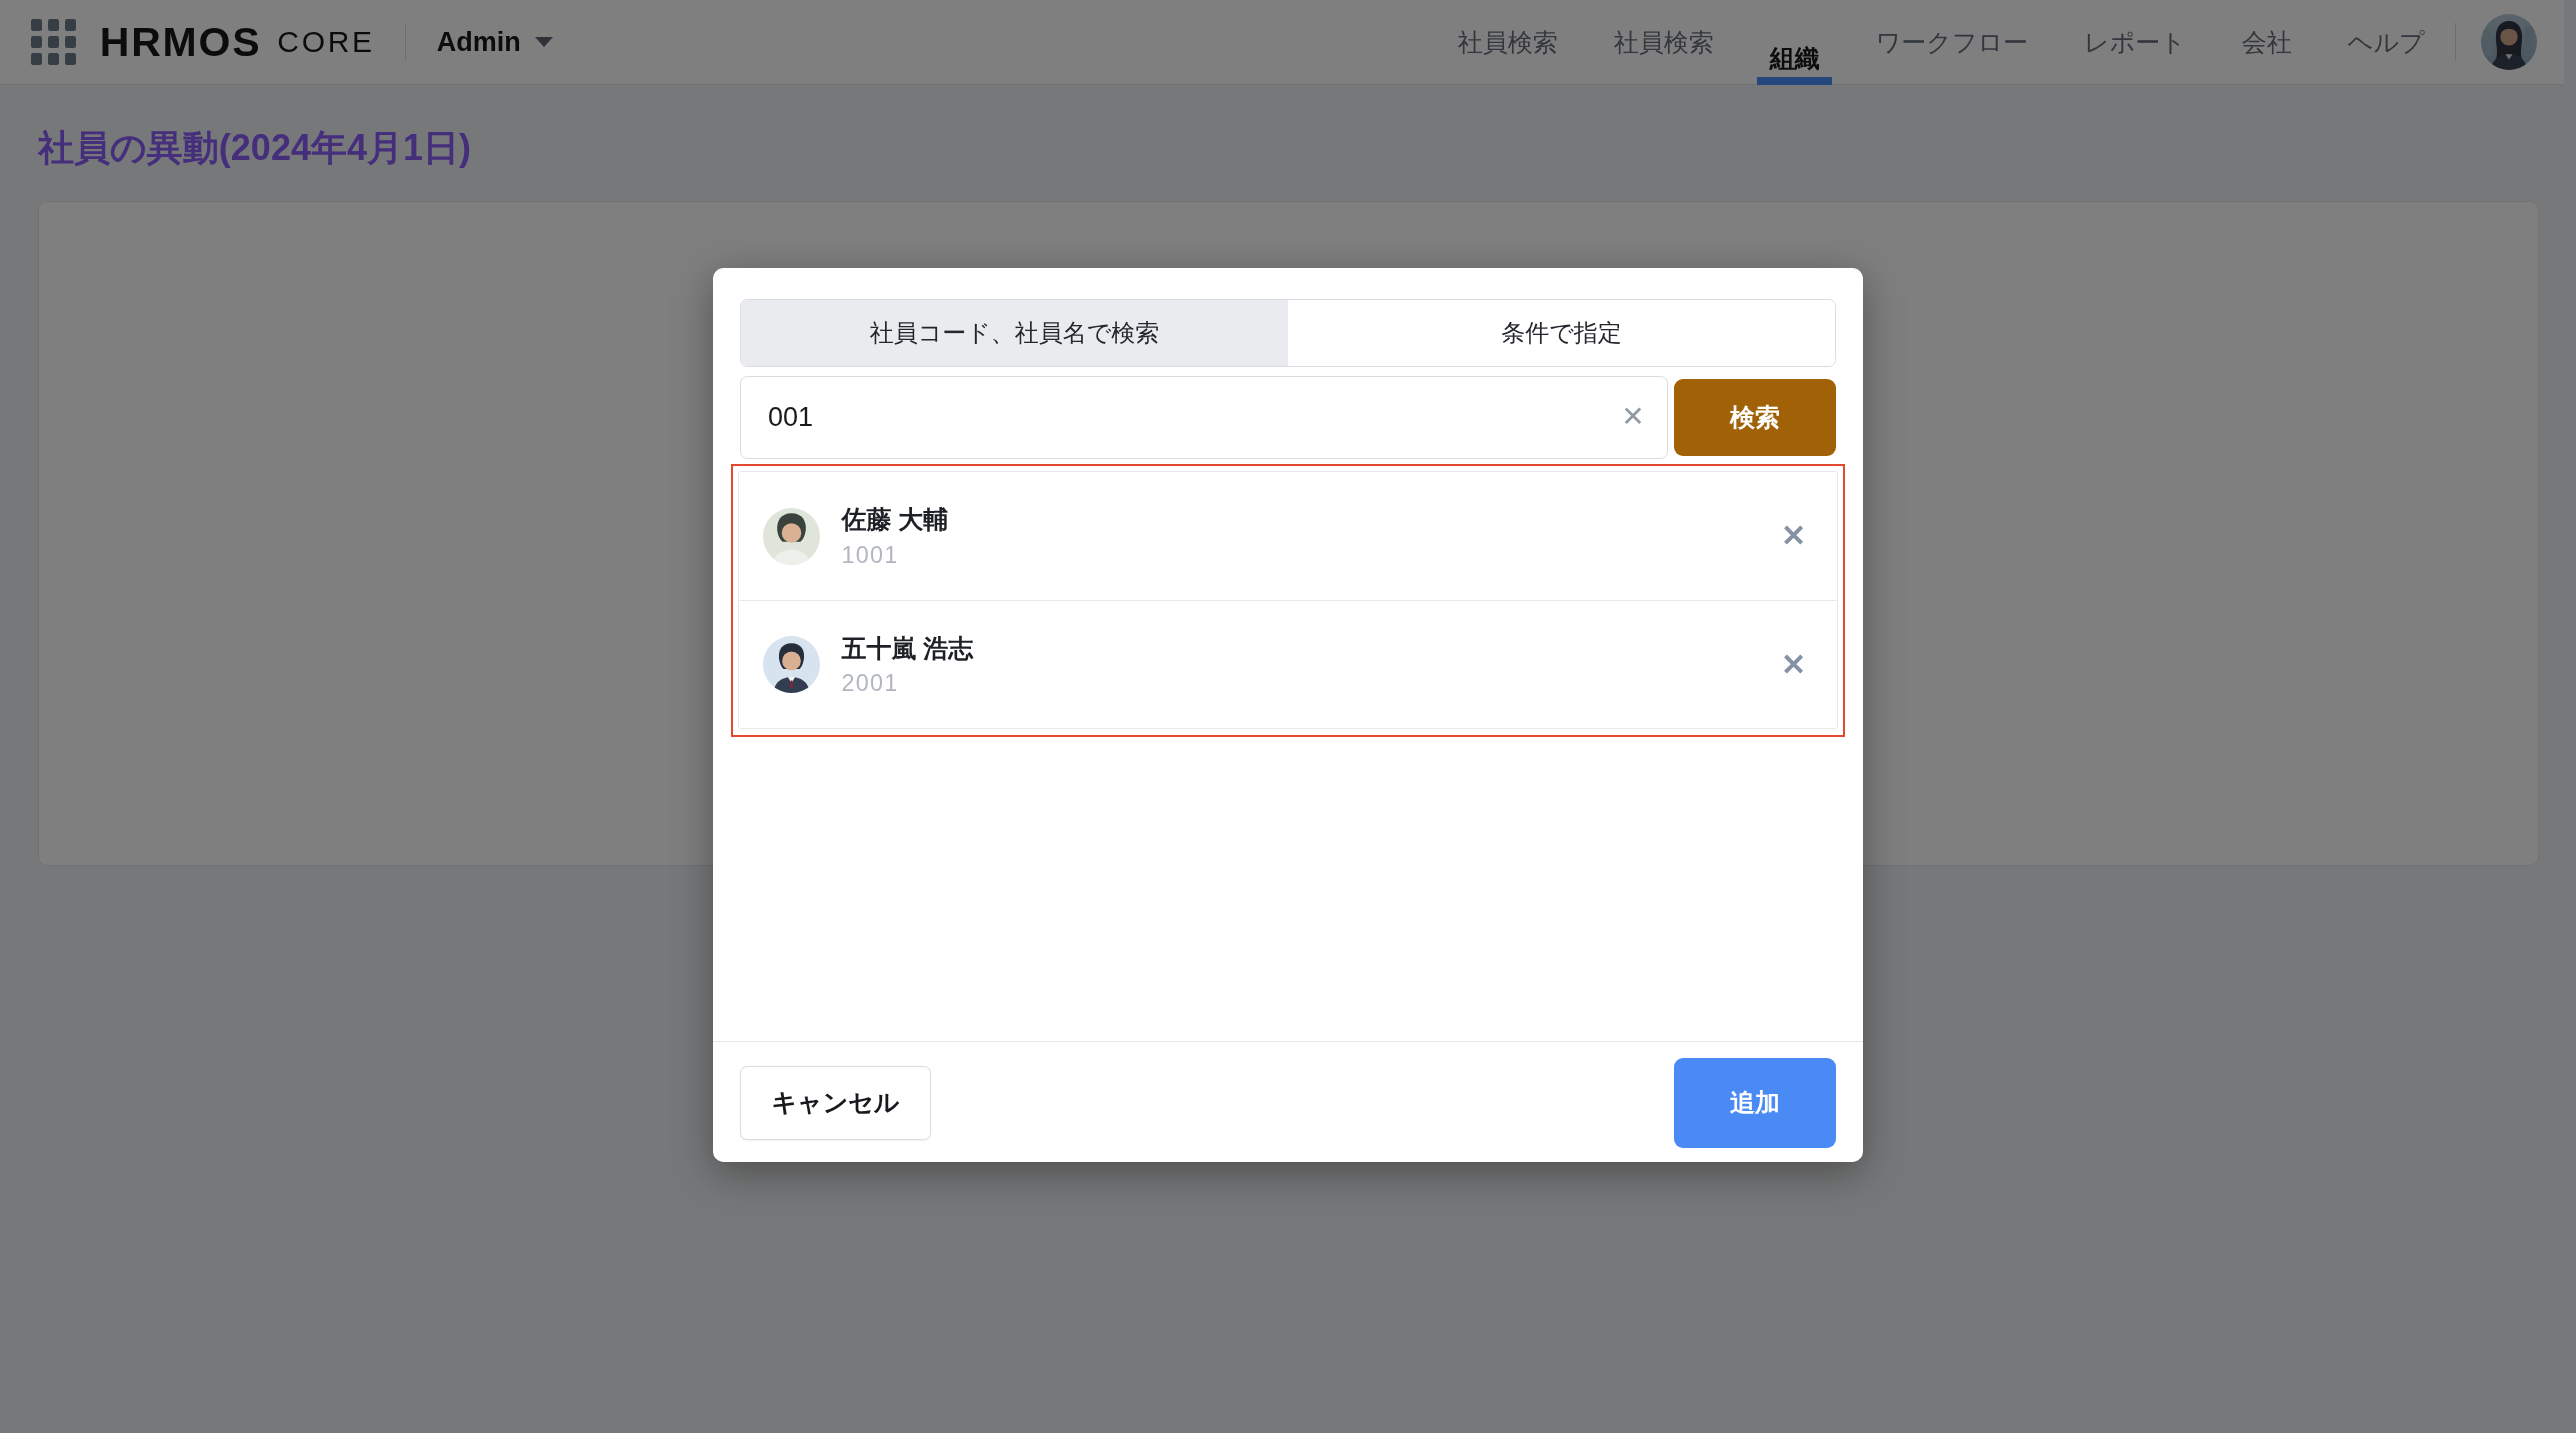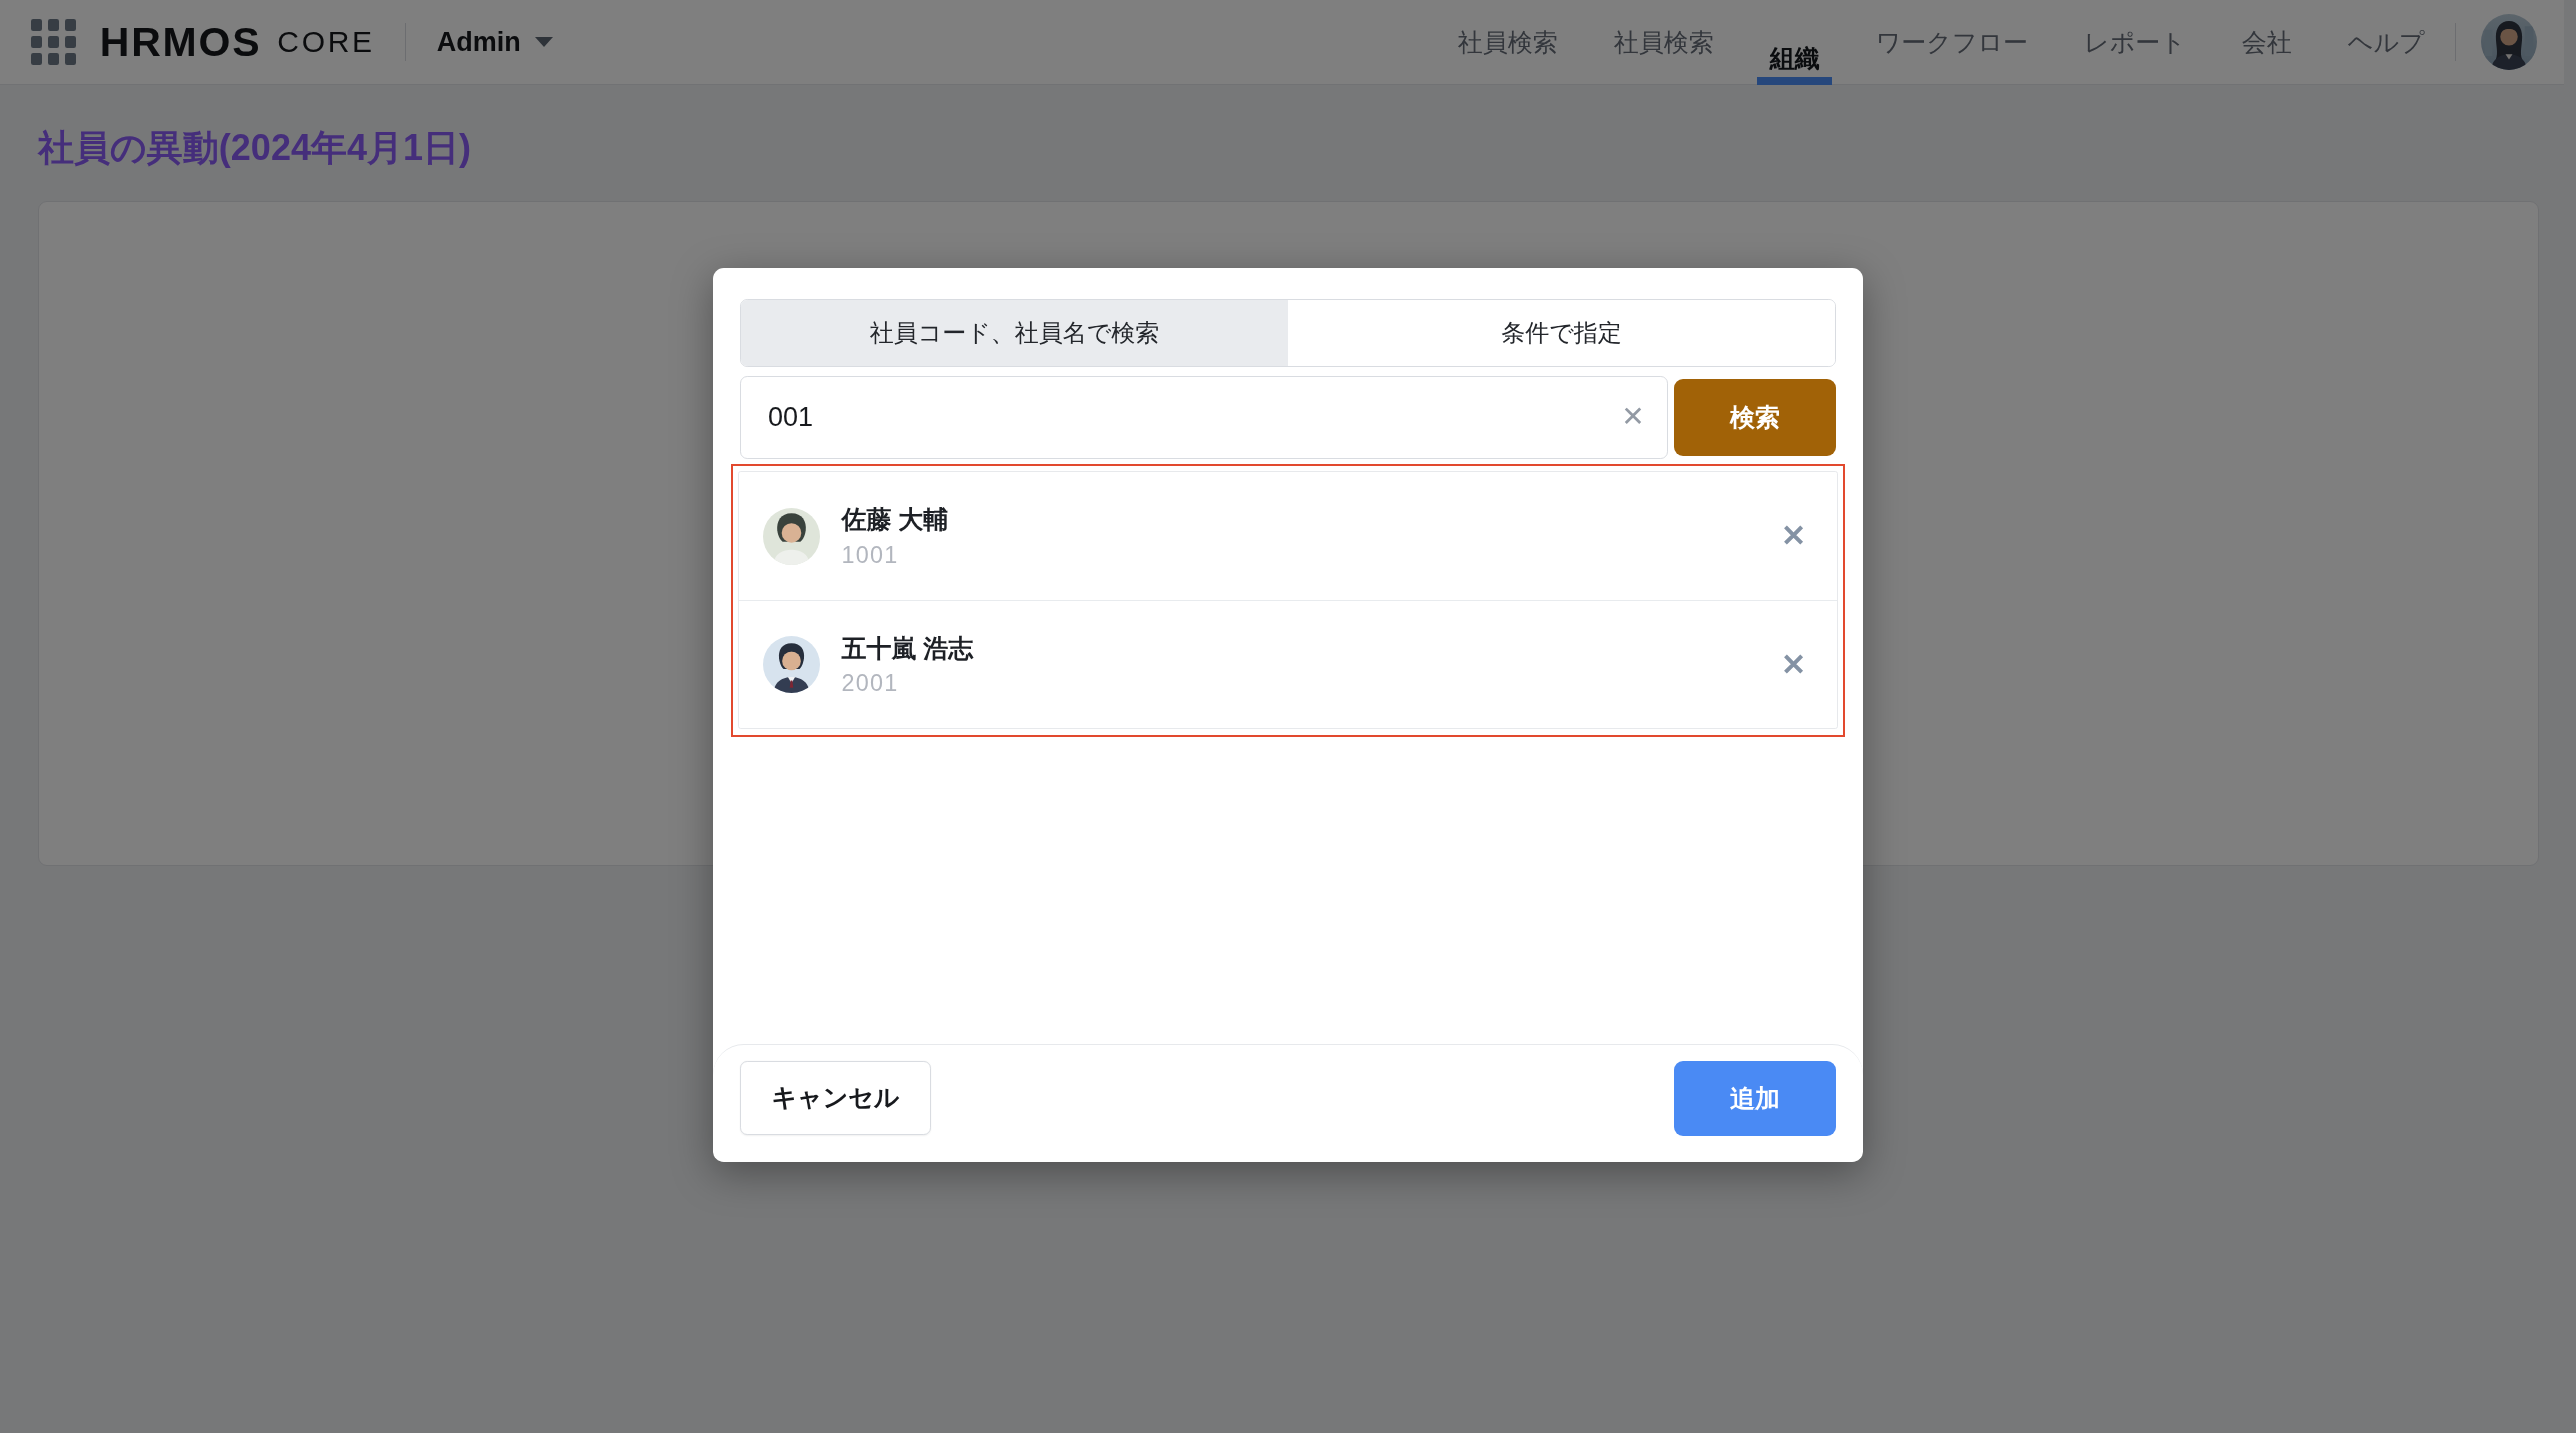"キャンセル" .modal-footer { align-items: none -> center; border-radius: 31px -> none; margin: 12px -27px -> 0 -27px }
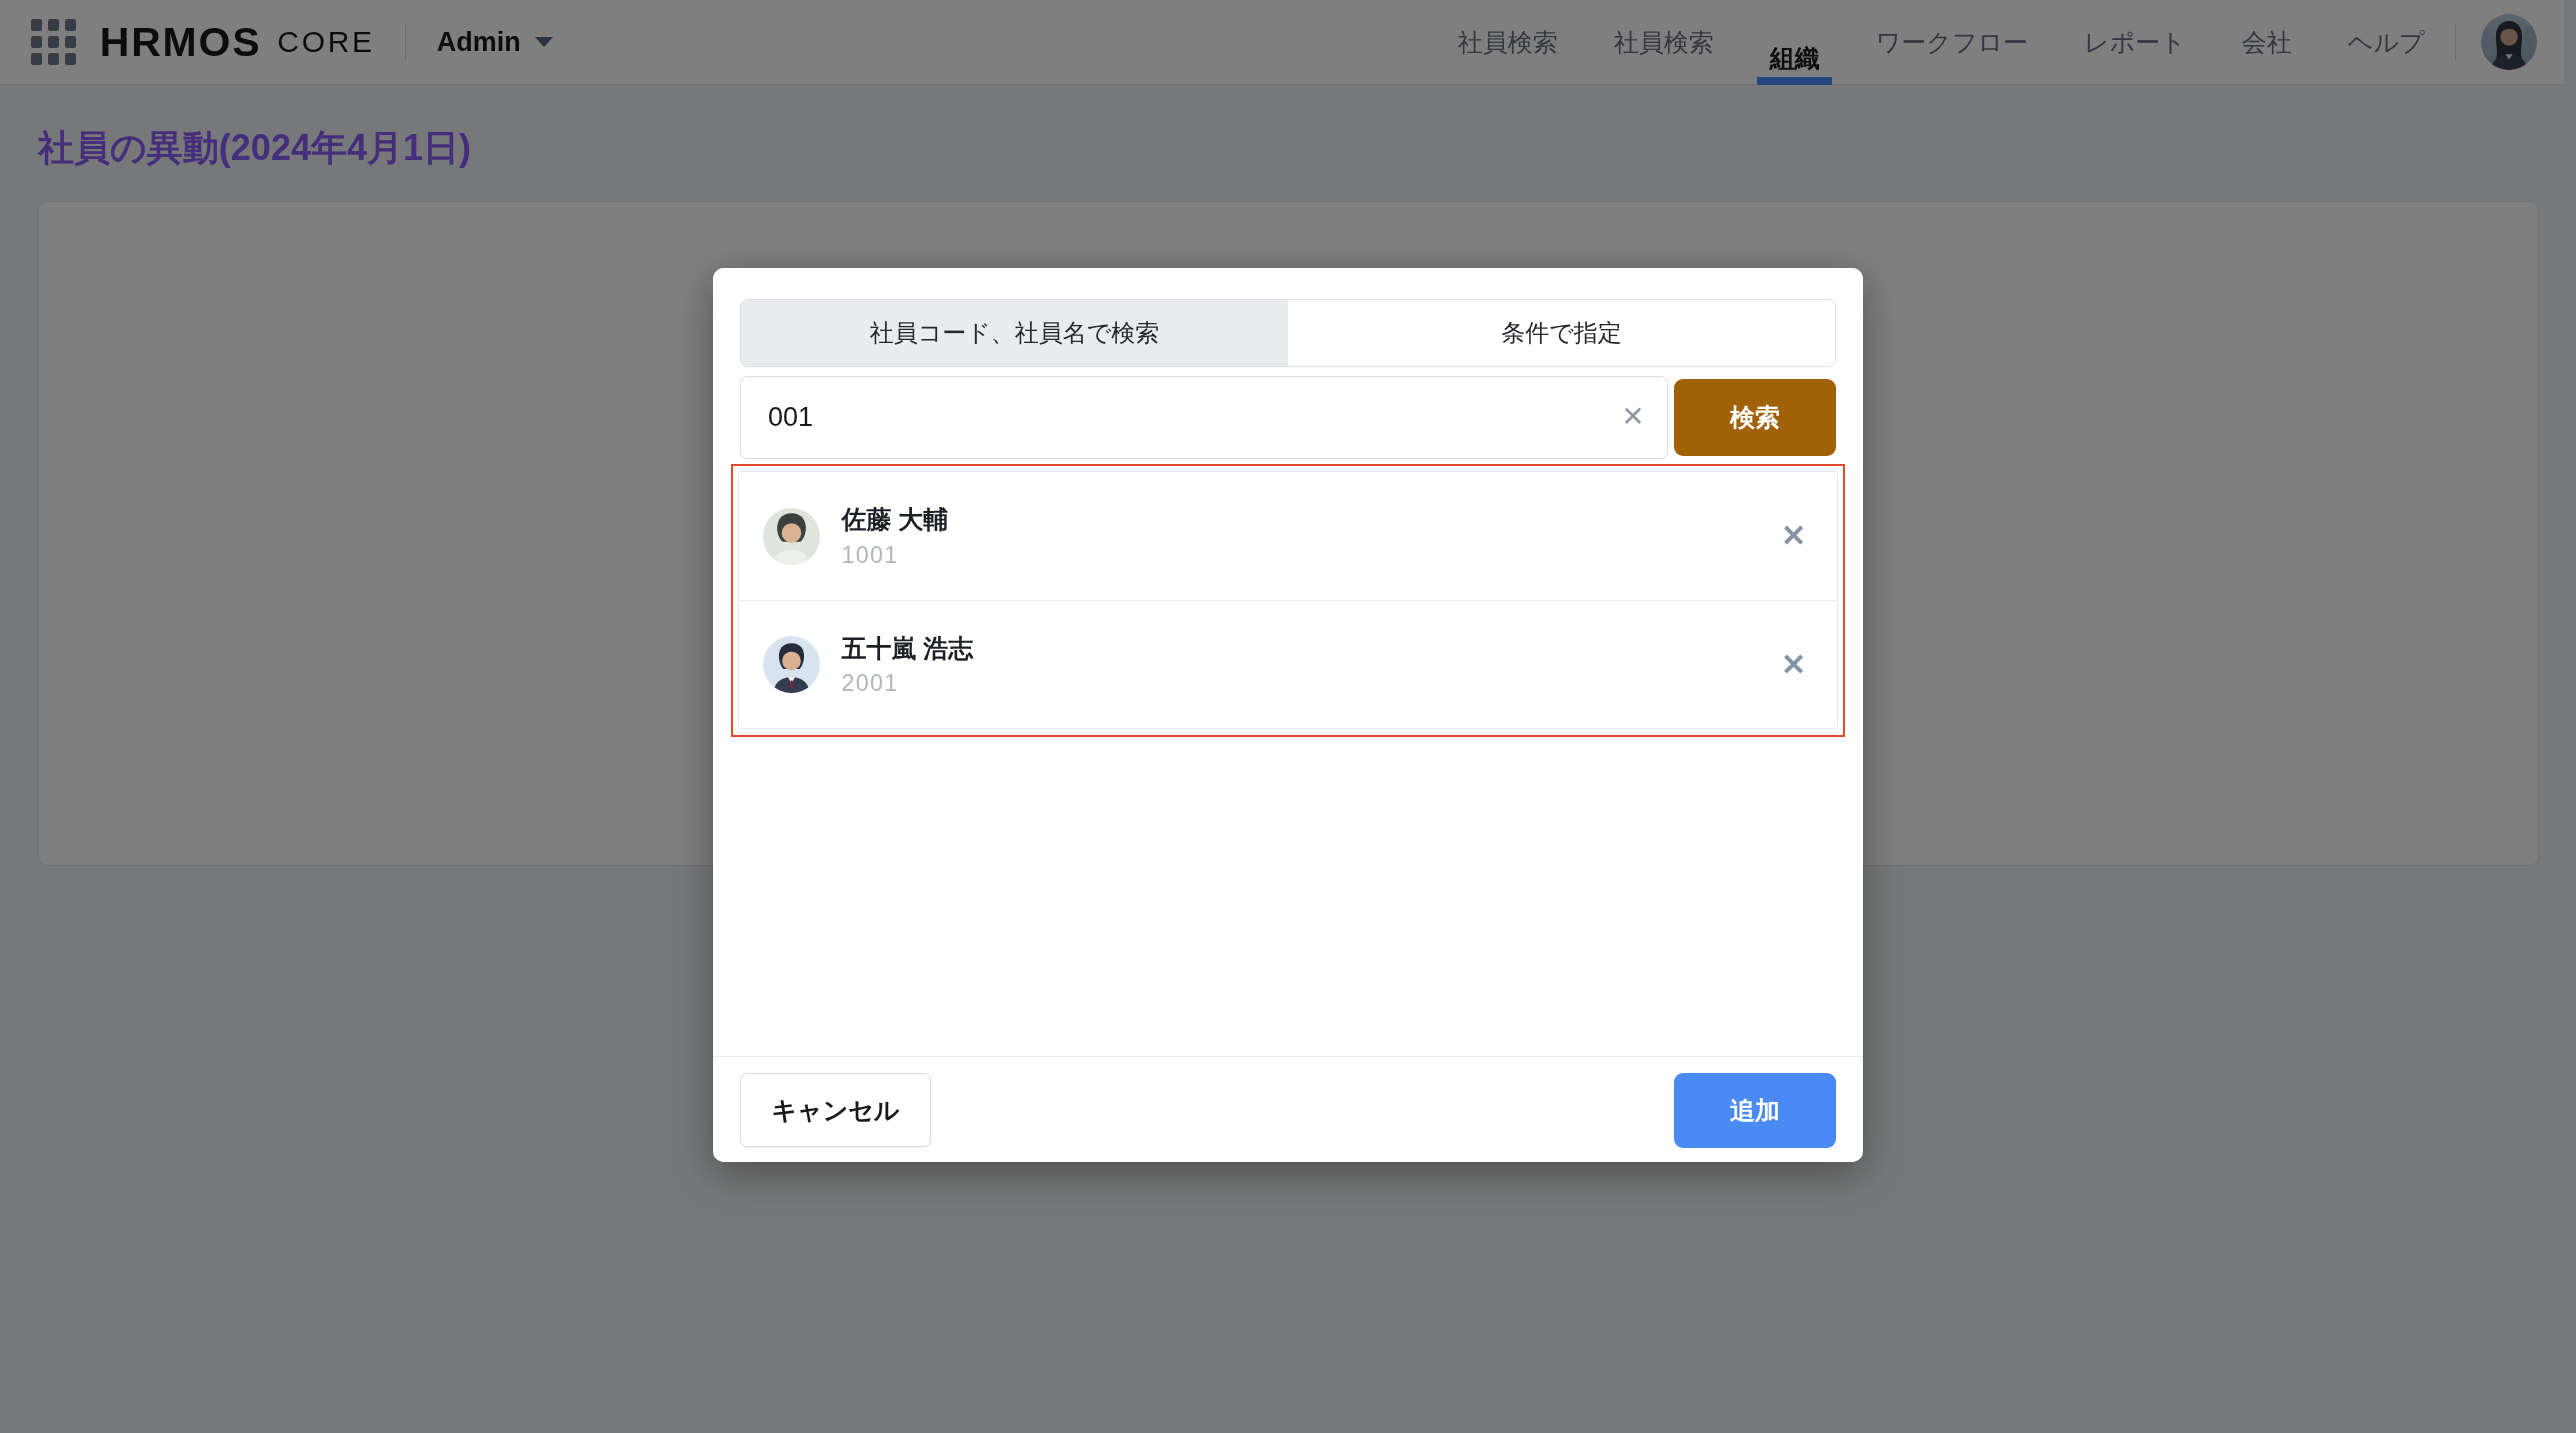"追加" .add-btn { height: 75px -> 90px }
